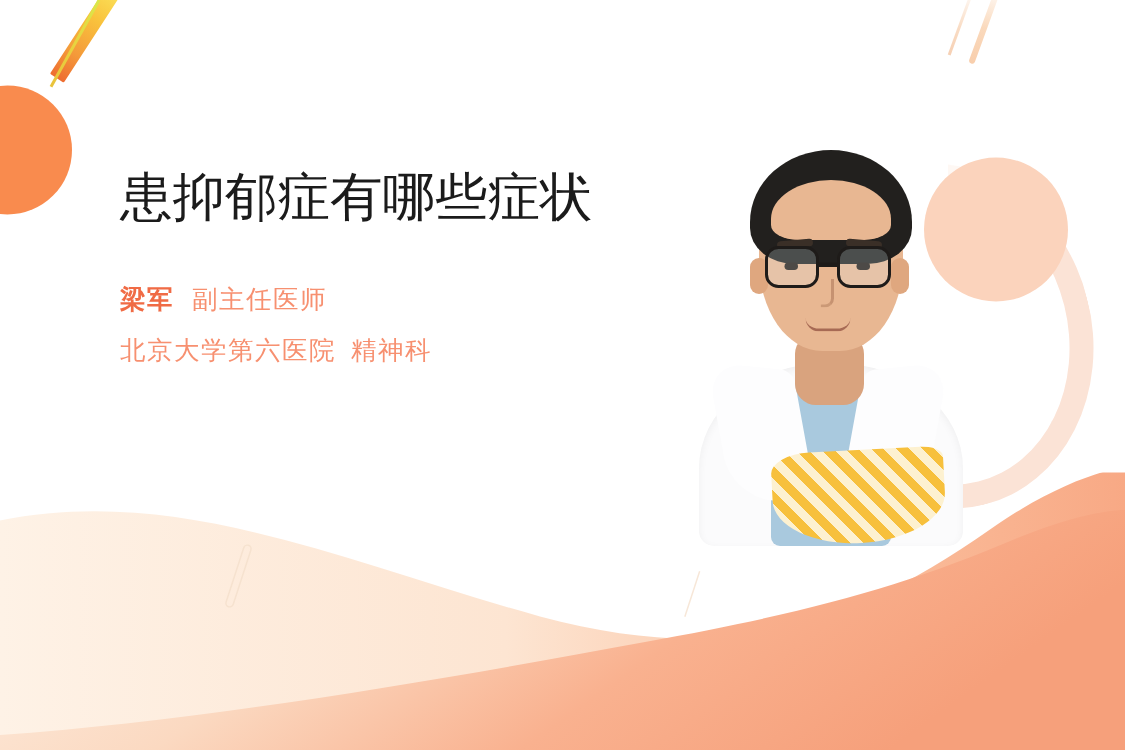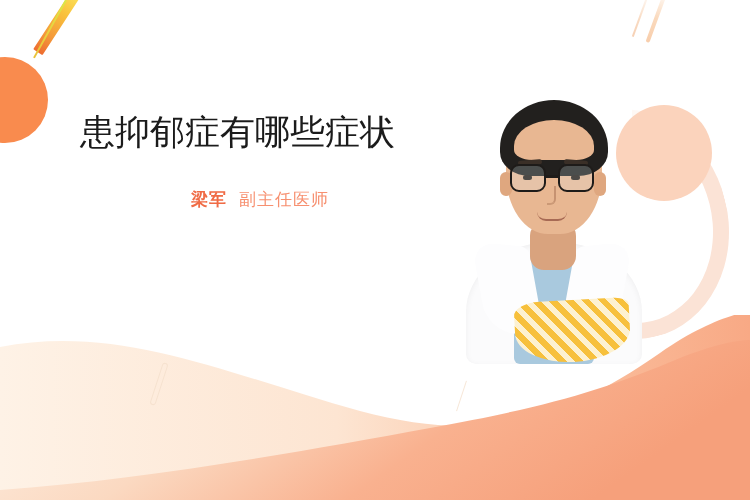"梁军 副主任医师" #byline { text-align: center -> none }
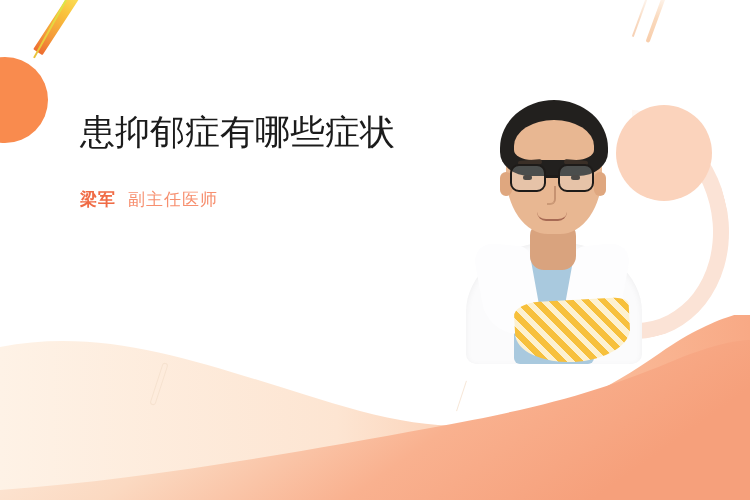"北京大学第六医院 精神科" div { html: none -> <div> <span>北京大学第六医院</span><span>精神科</span> </div> }
